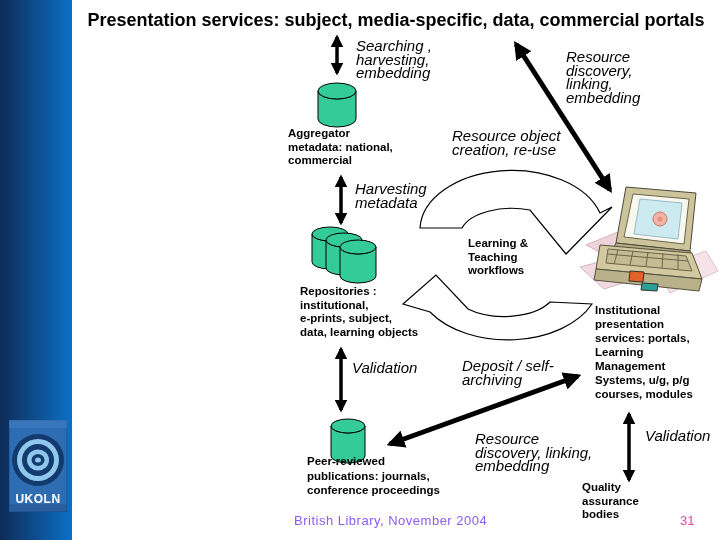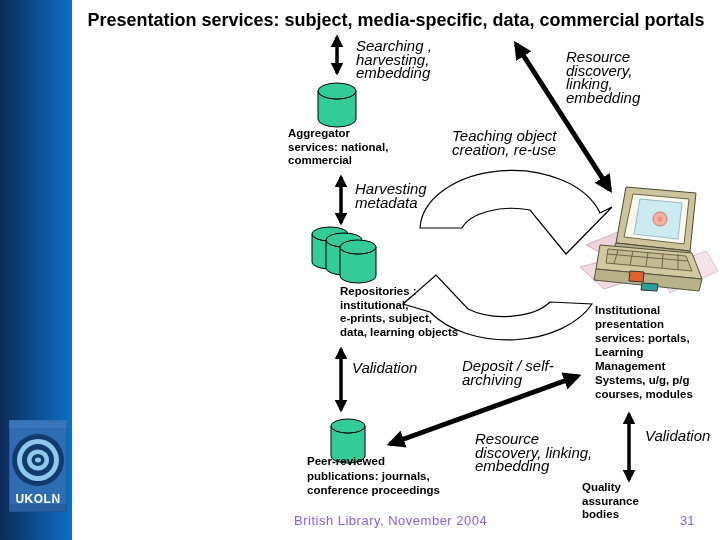"Aggregator" div.lbl { text: services -> metadata }
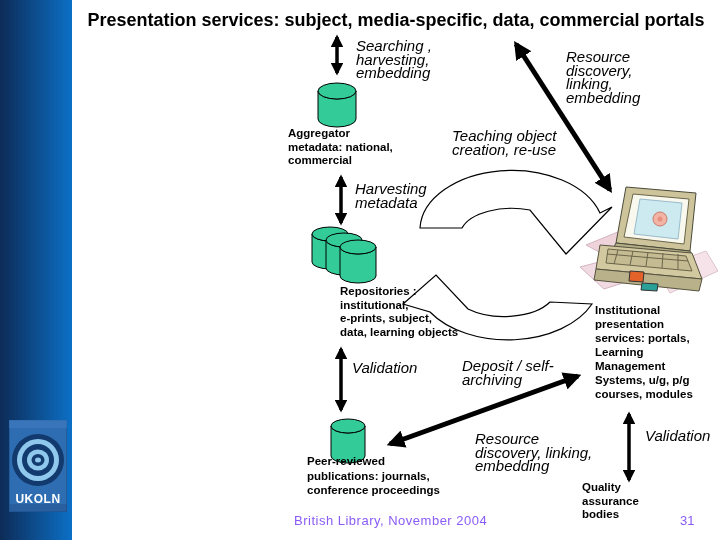"Teaching object" div.lbl { text: Teaching -> Resource }
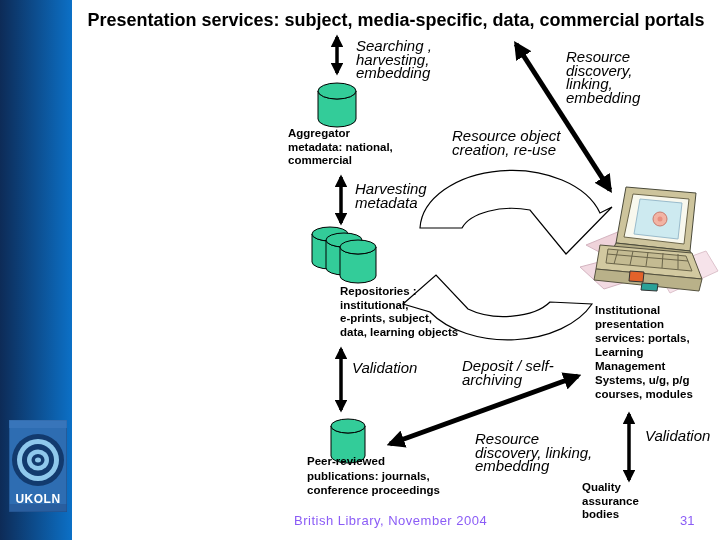"Learning &" div.lbl { html: none -> <div>Learning &amp; Teaching workflows</div> }
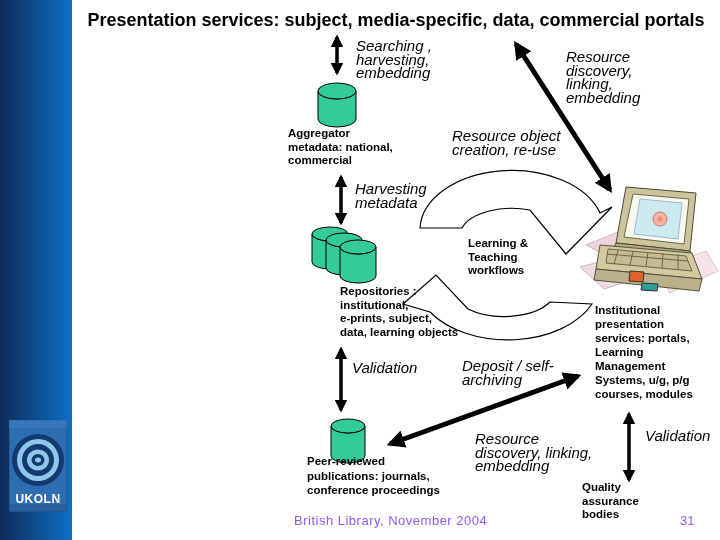"Repositories :" div.lbl { margin-left: 40px -> none }
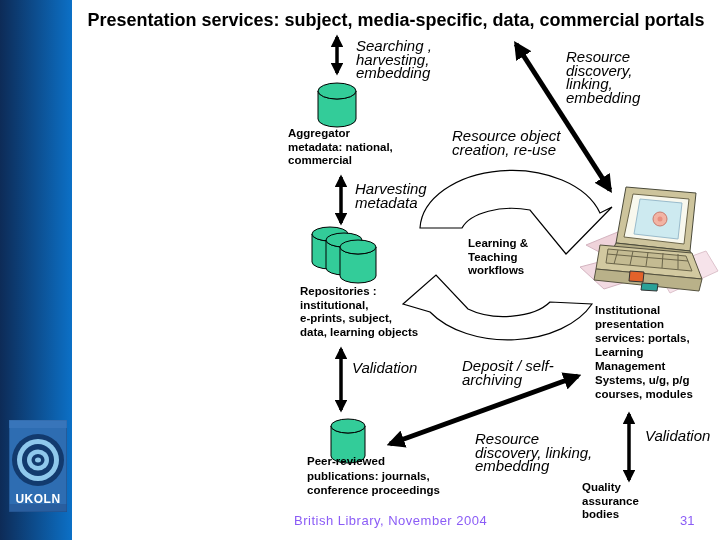"31" .pageno { color: #8b5cf6 -> #ec4899 }
